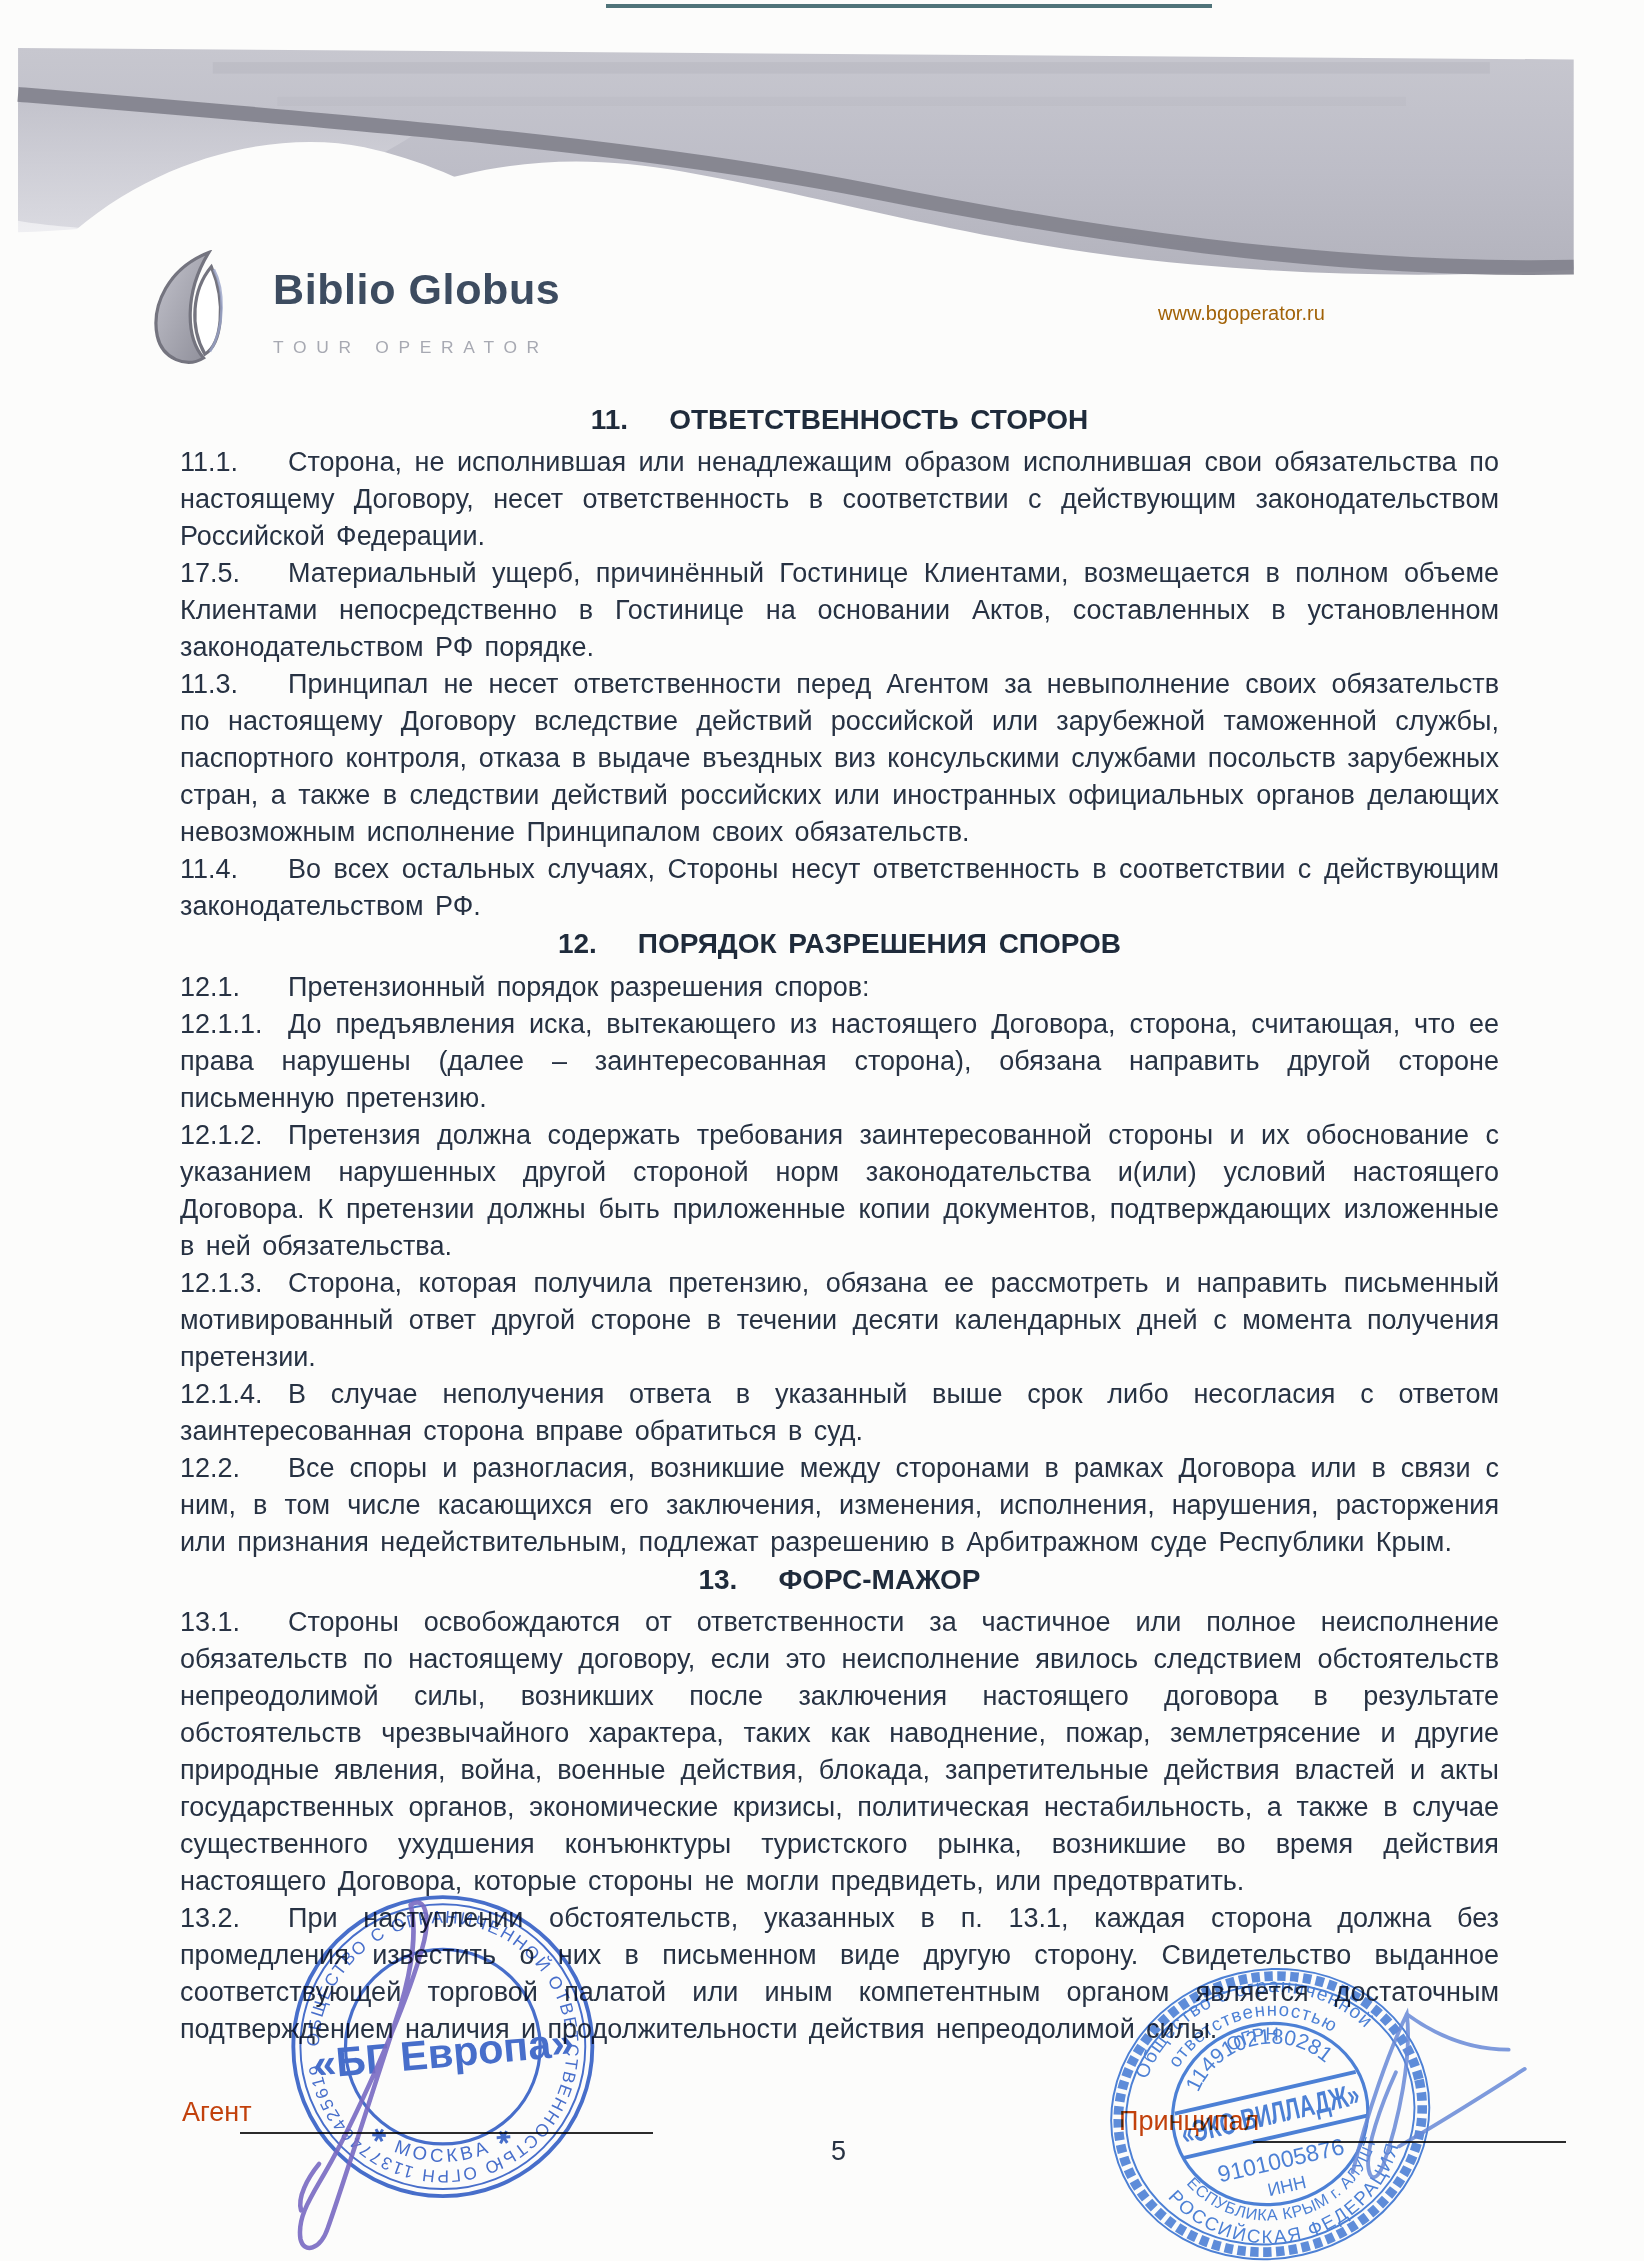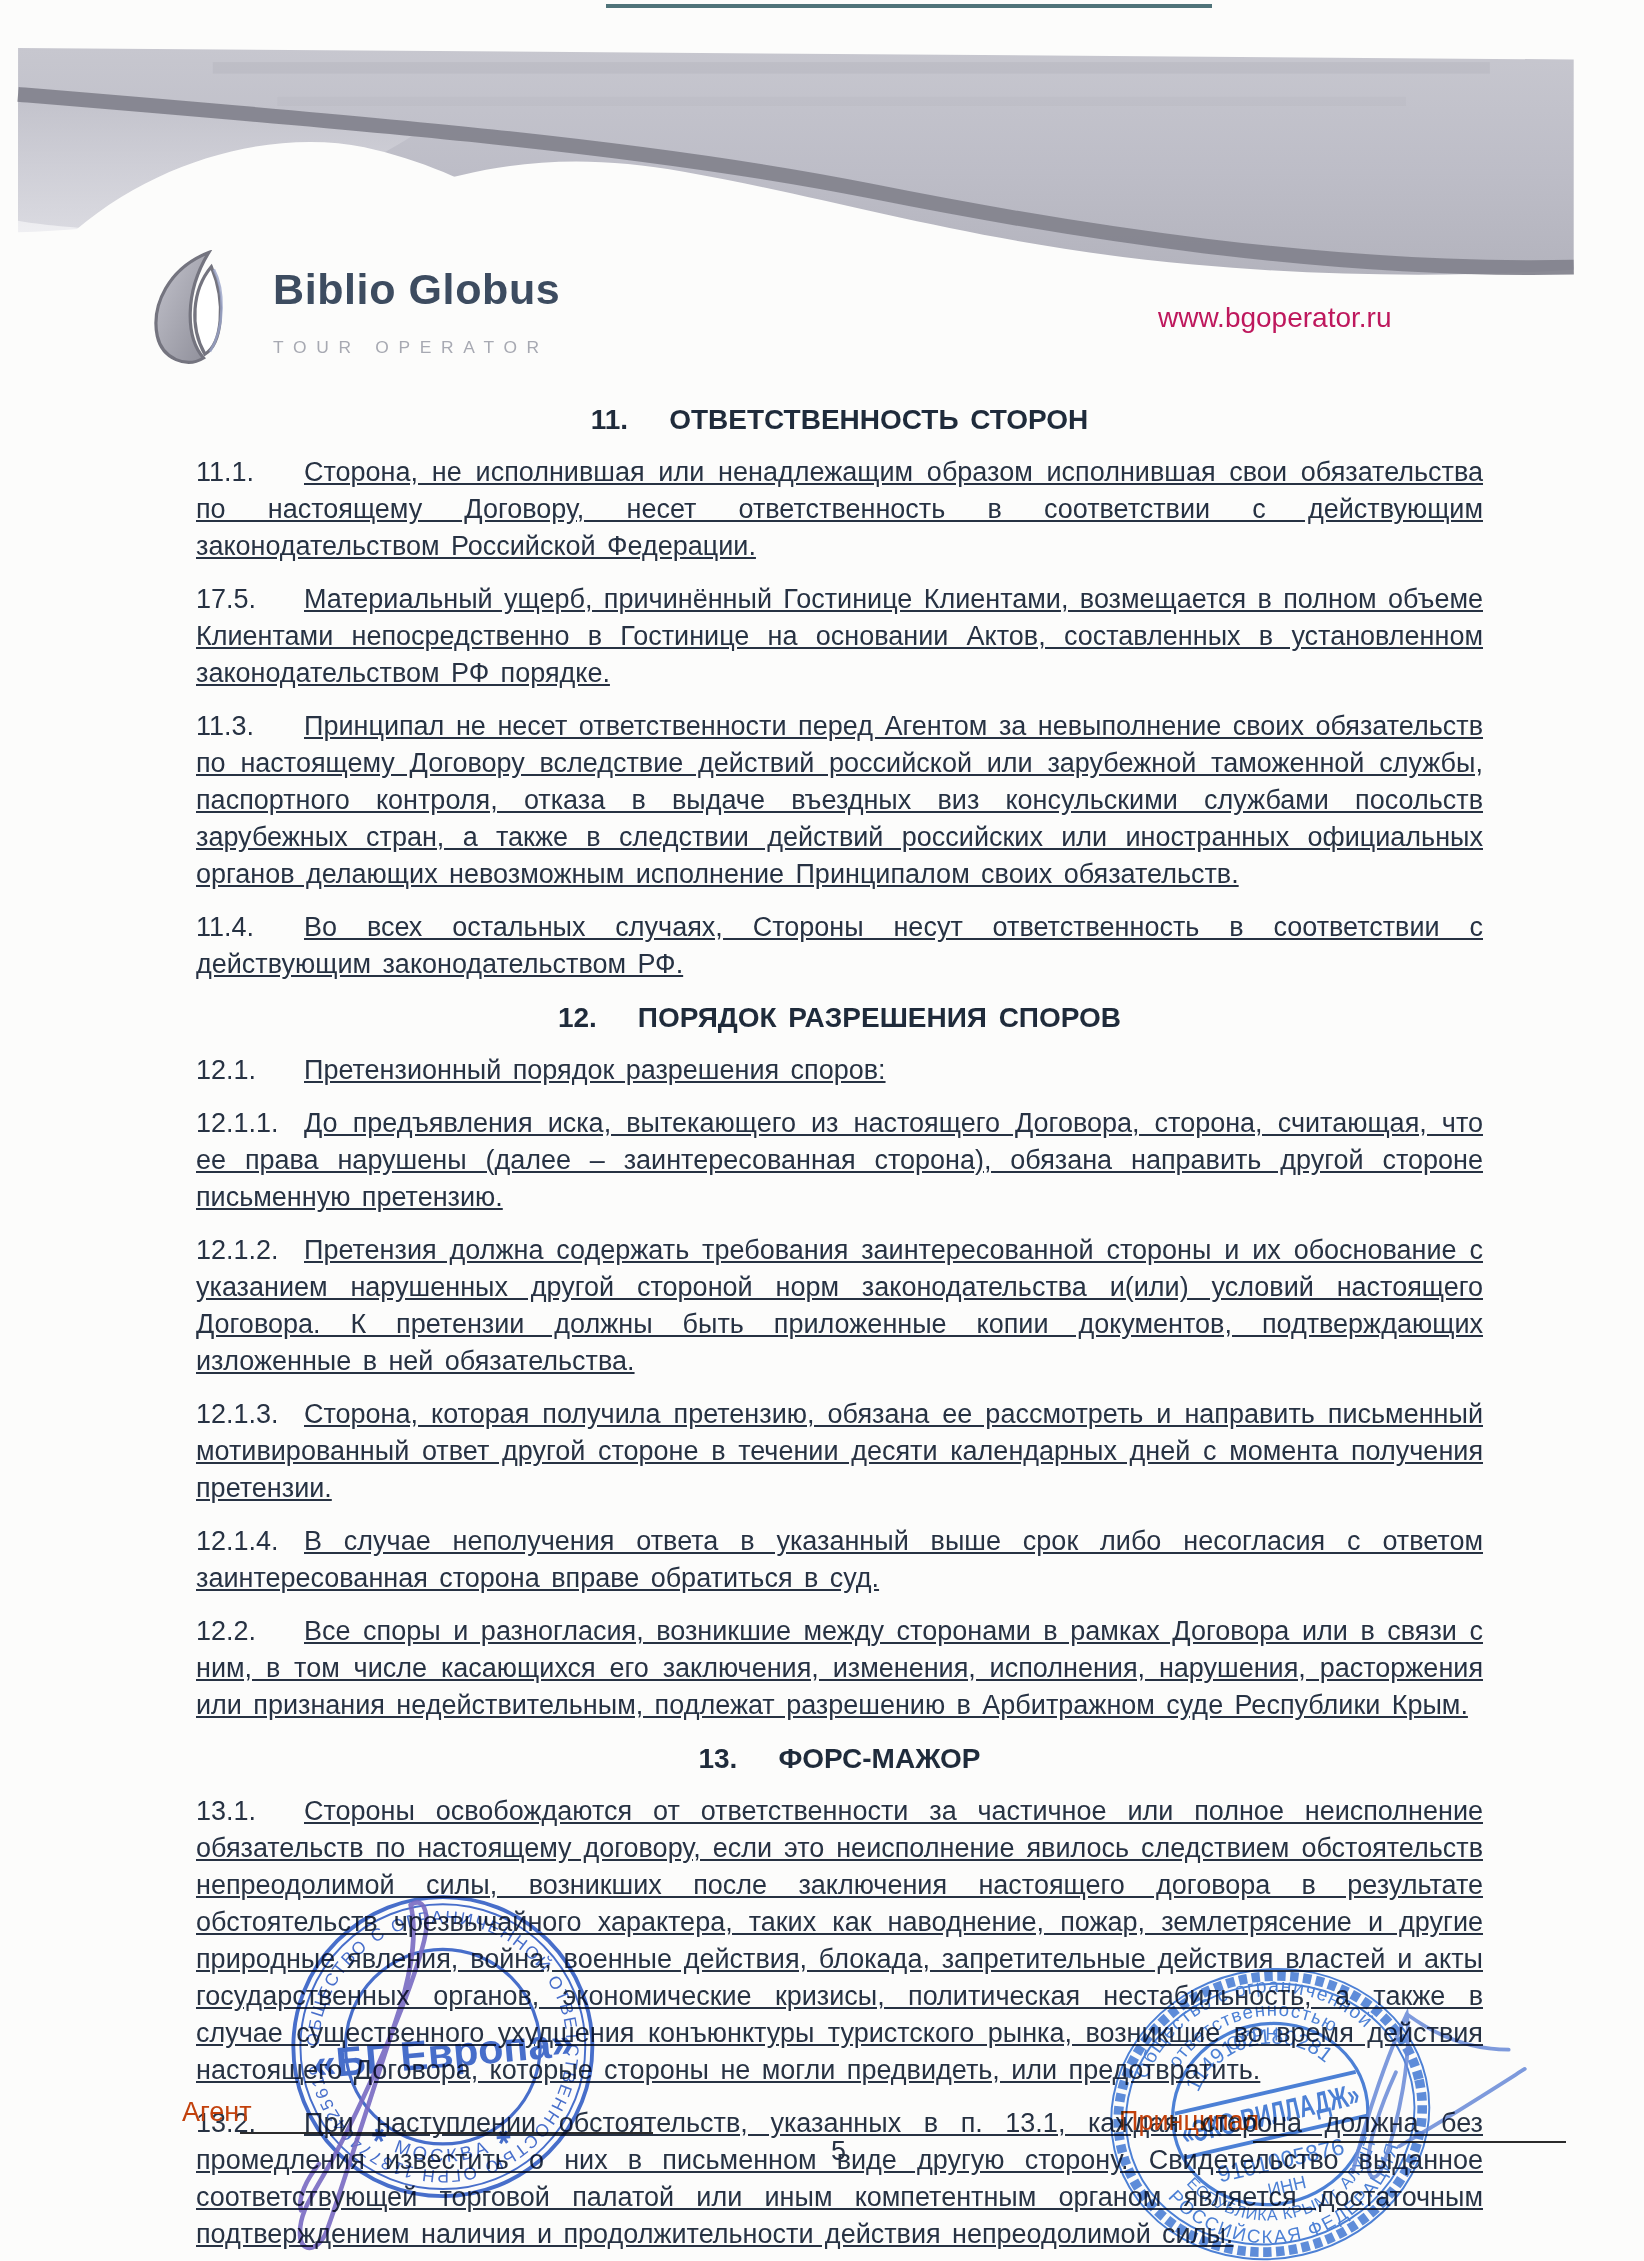"www.bgoperator.ru" .site { color: #be185d -> #a16207; font-size: 28px -> 20px }
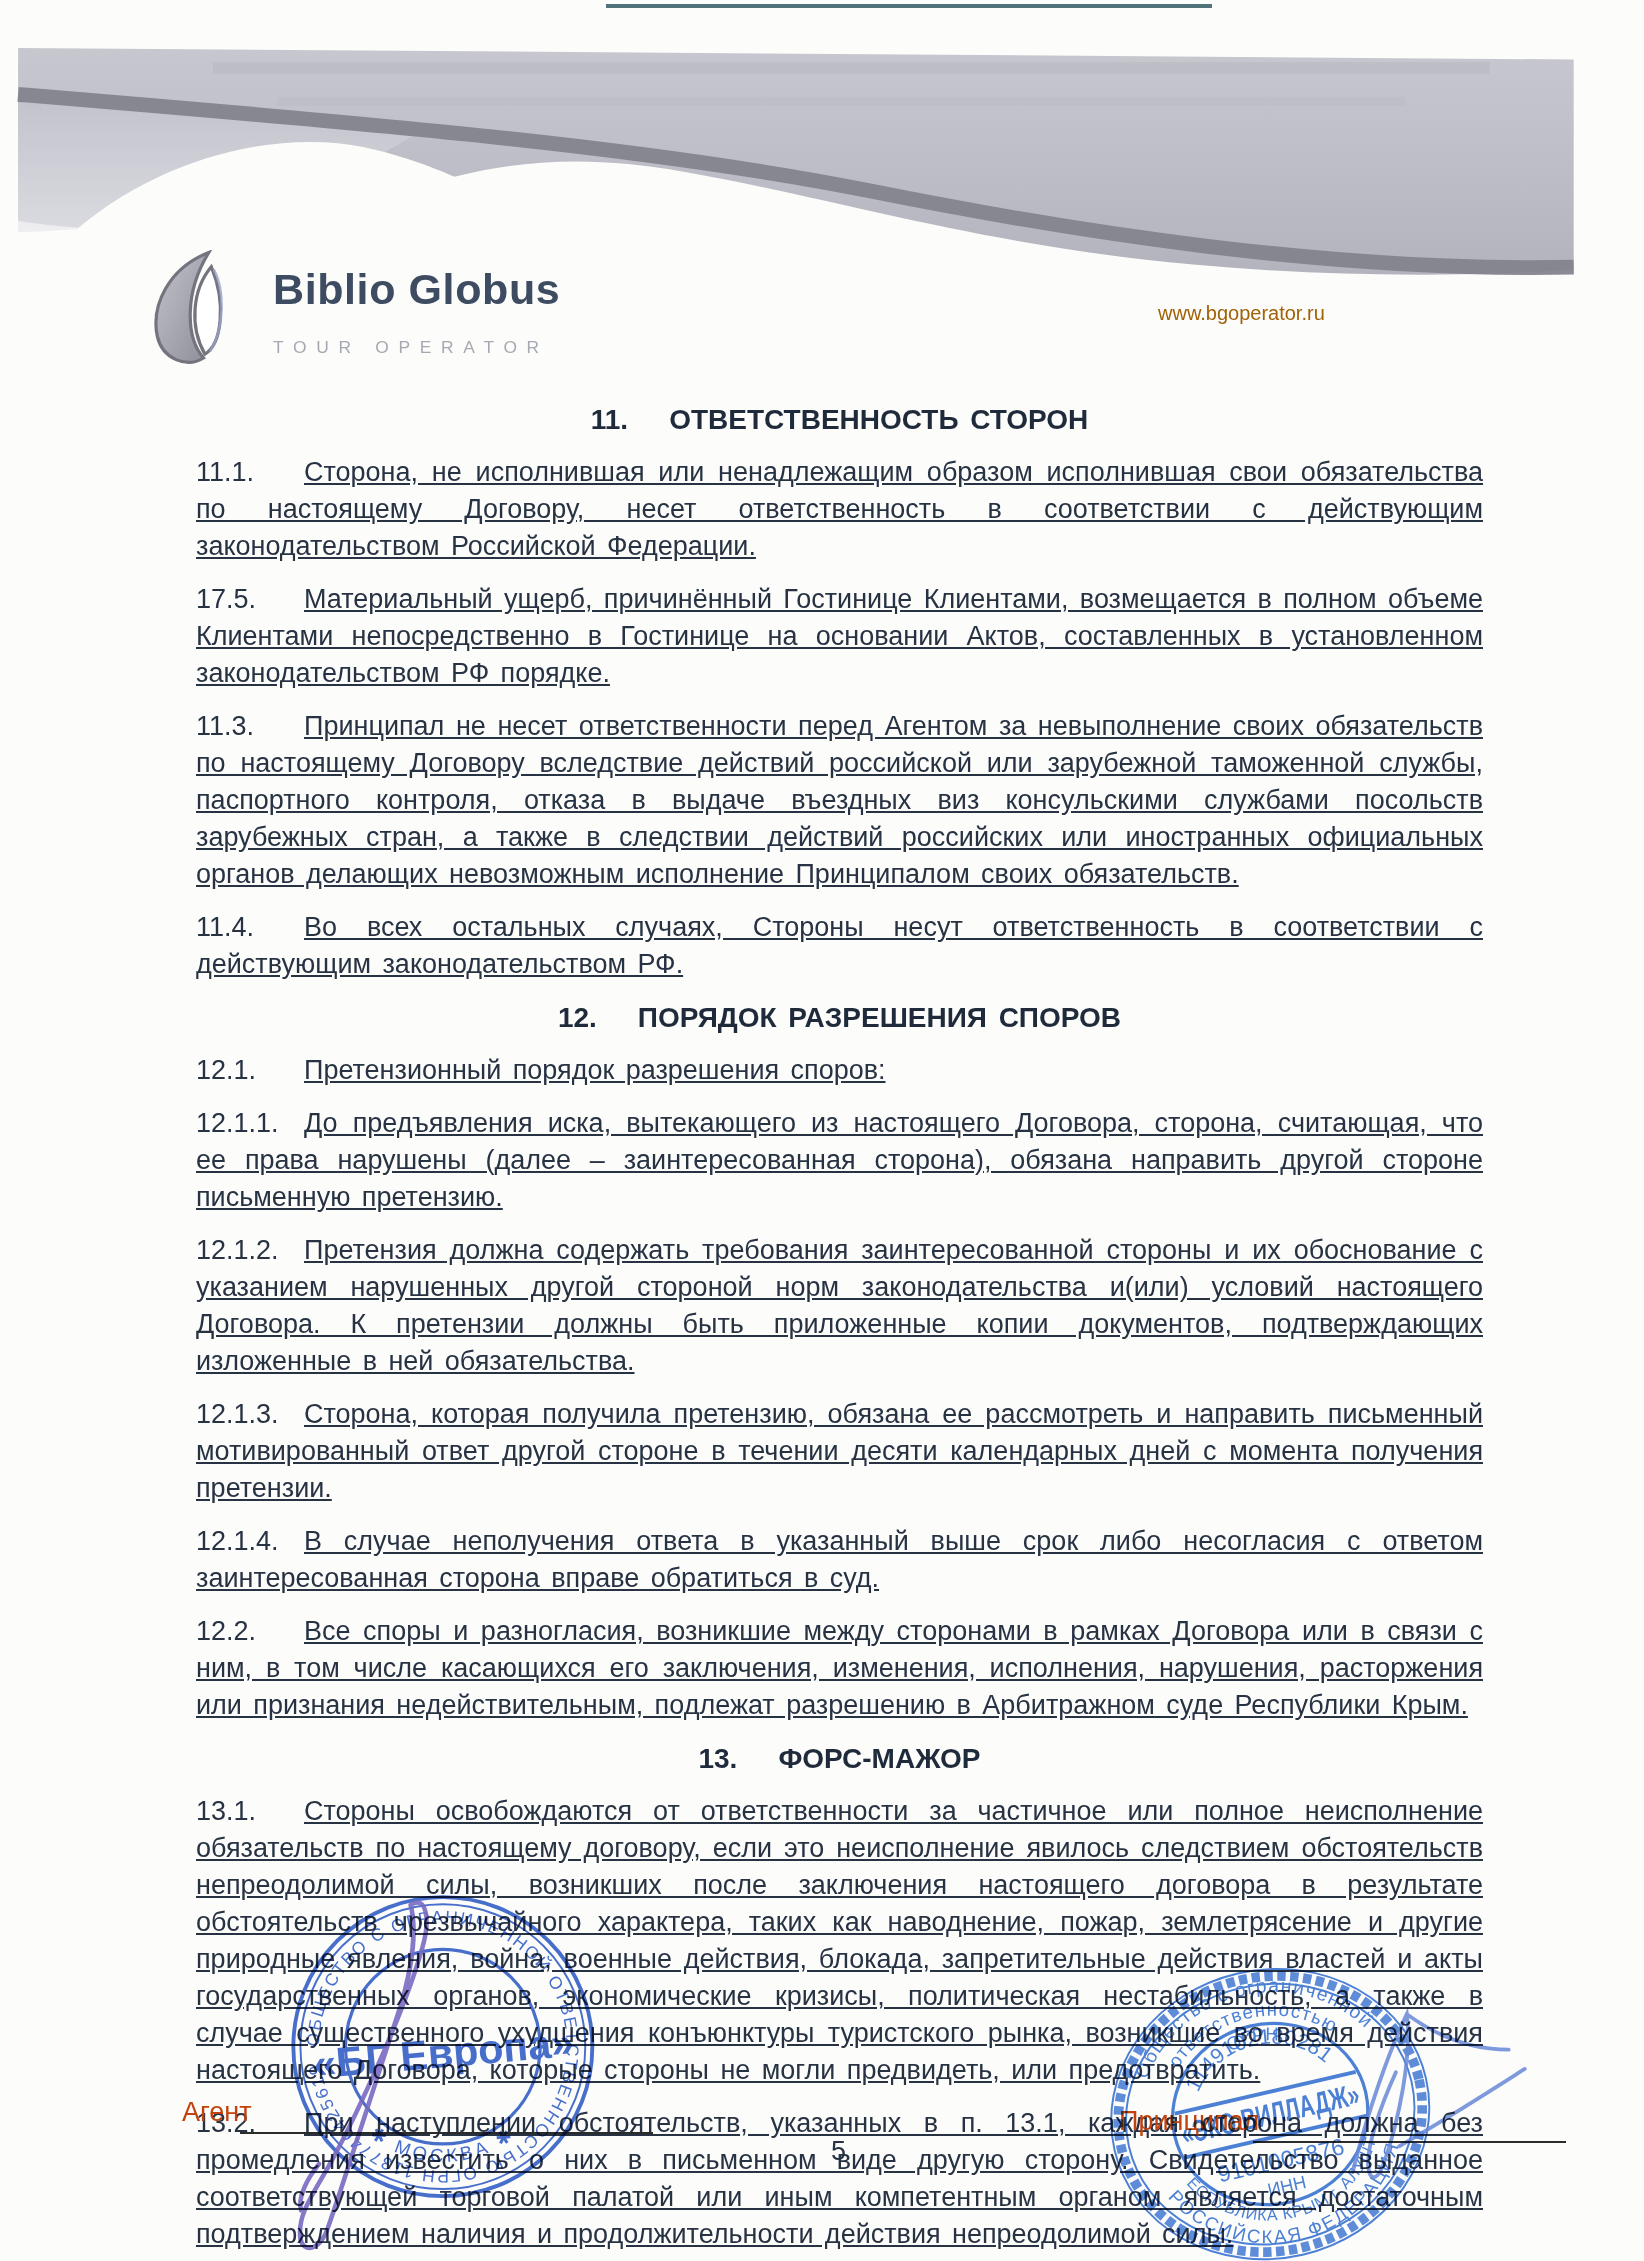"11.1. Сторона, не исполнившая или" .doc p { margin: 16px -> 0; text-decoration: underline -> none }
